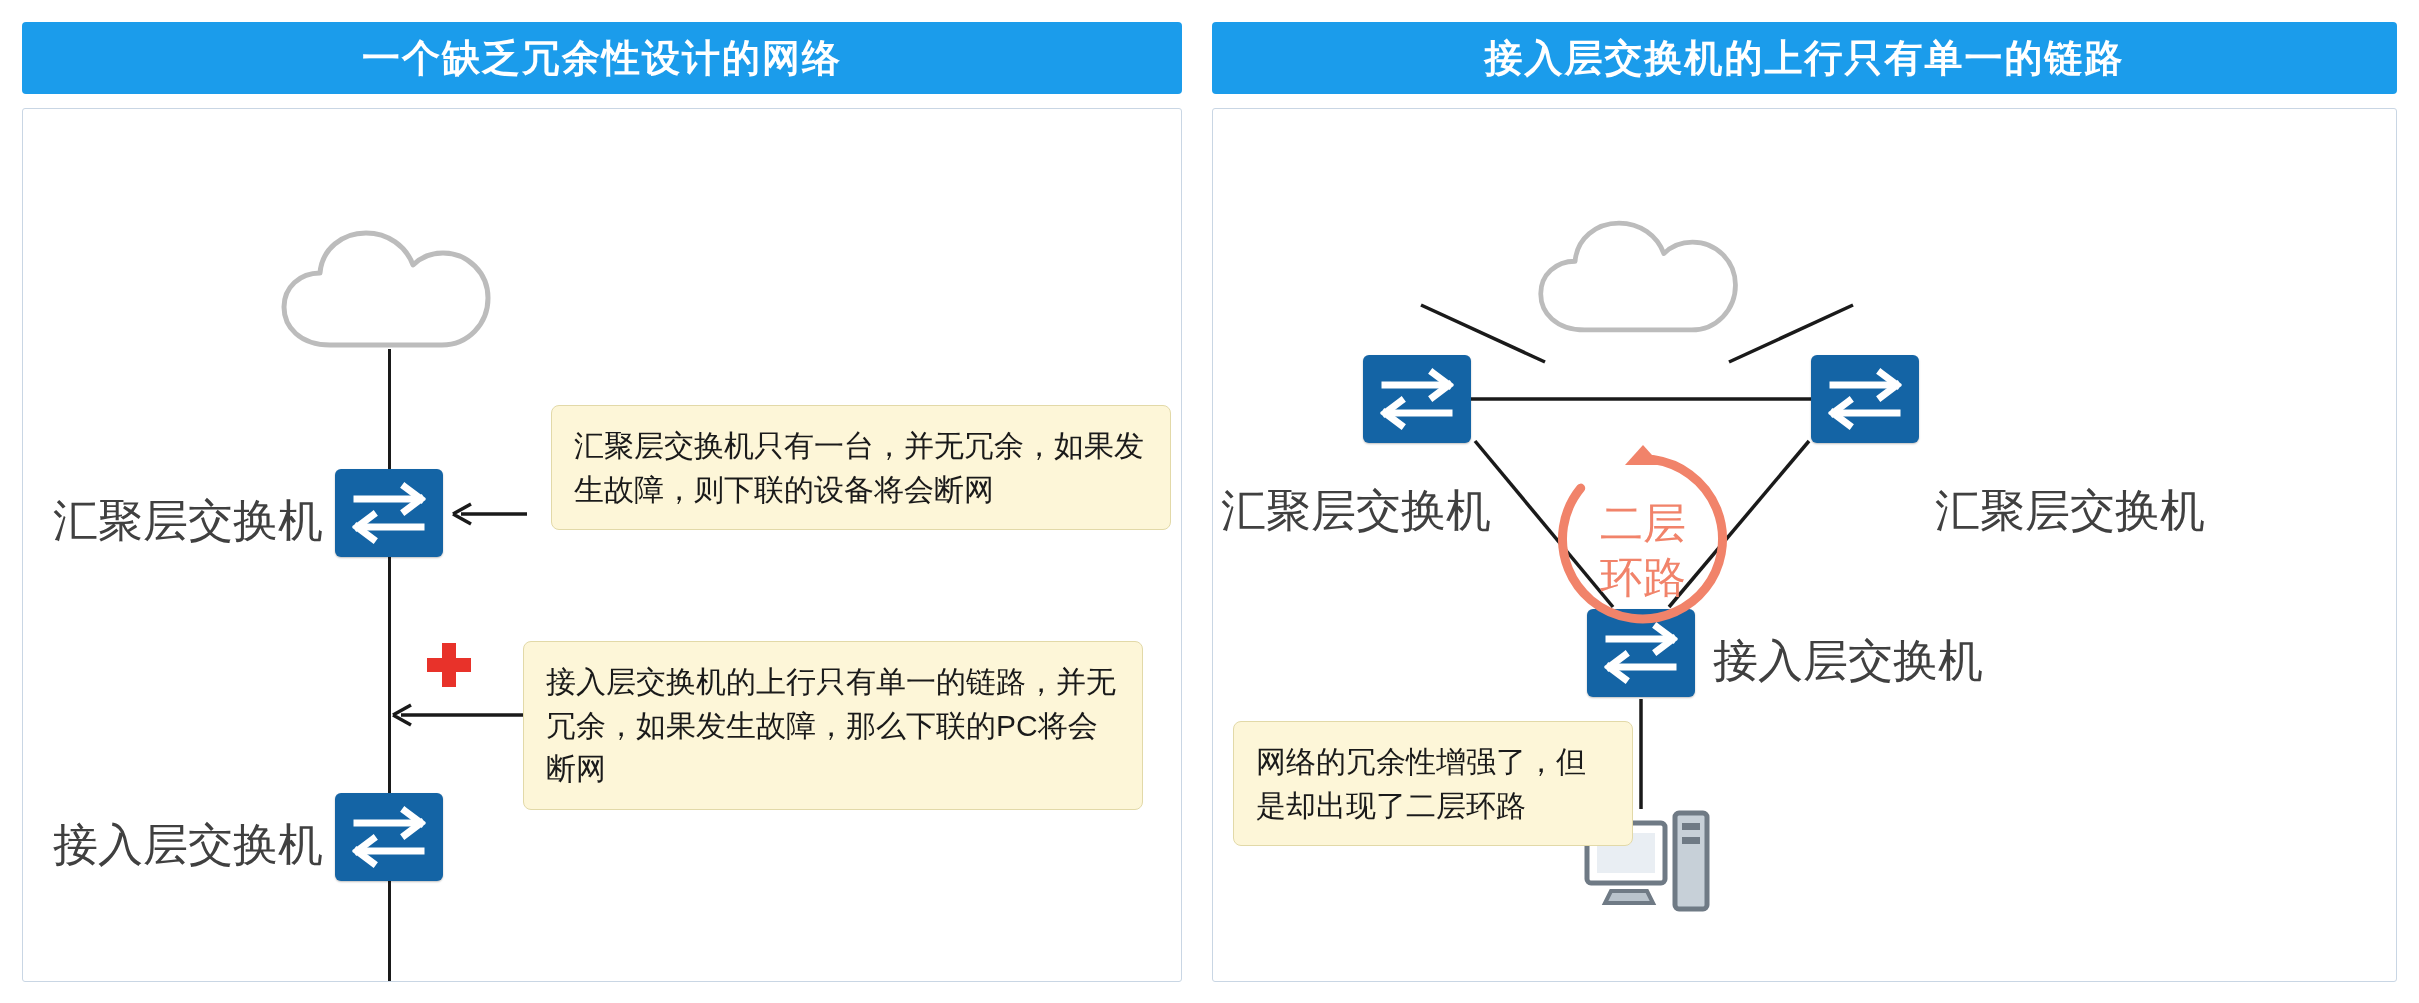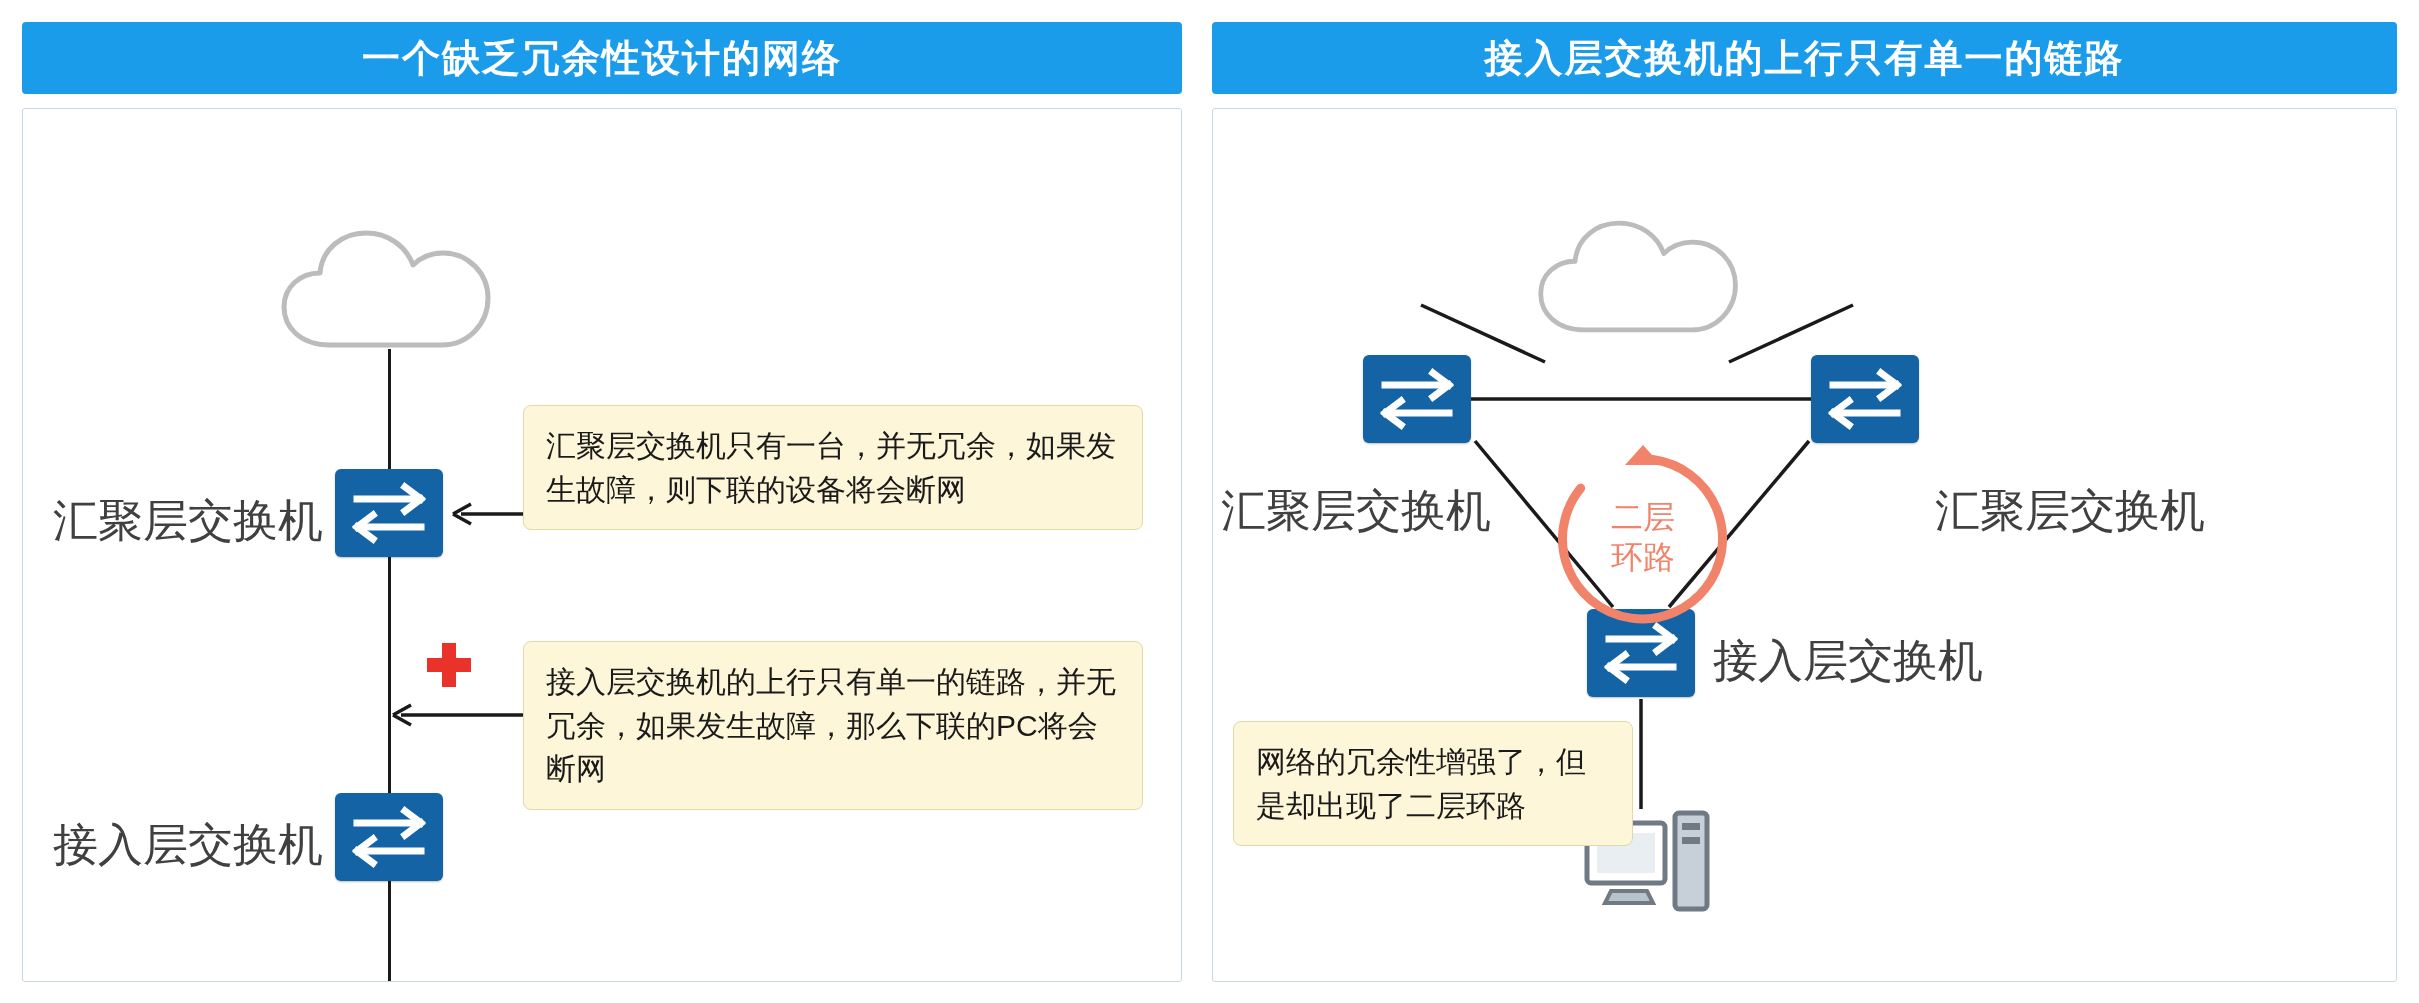"汇聚层交换机只有一台，并无冗余，如果发生故障，则下联的设备将会断网" div.callout { left: 500px -> 528px }
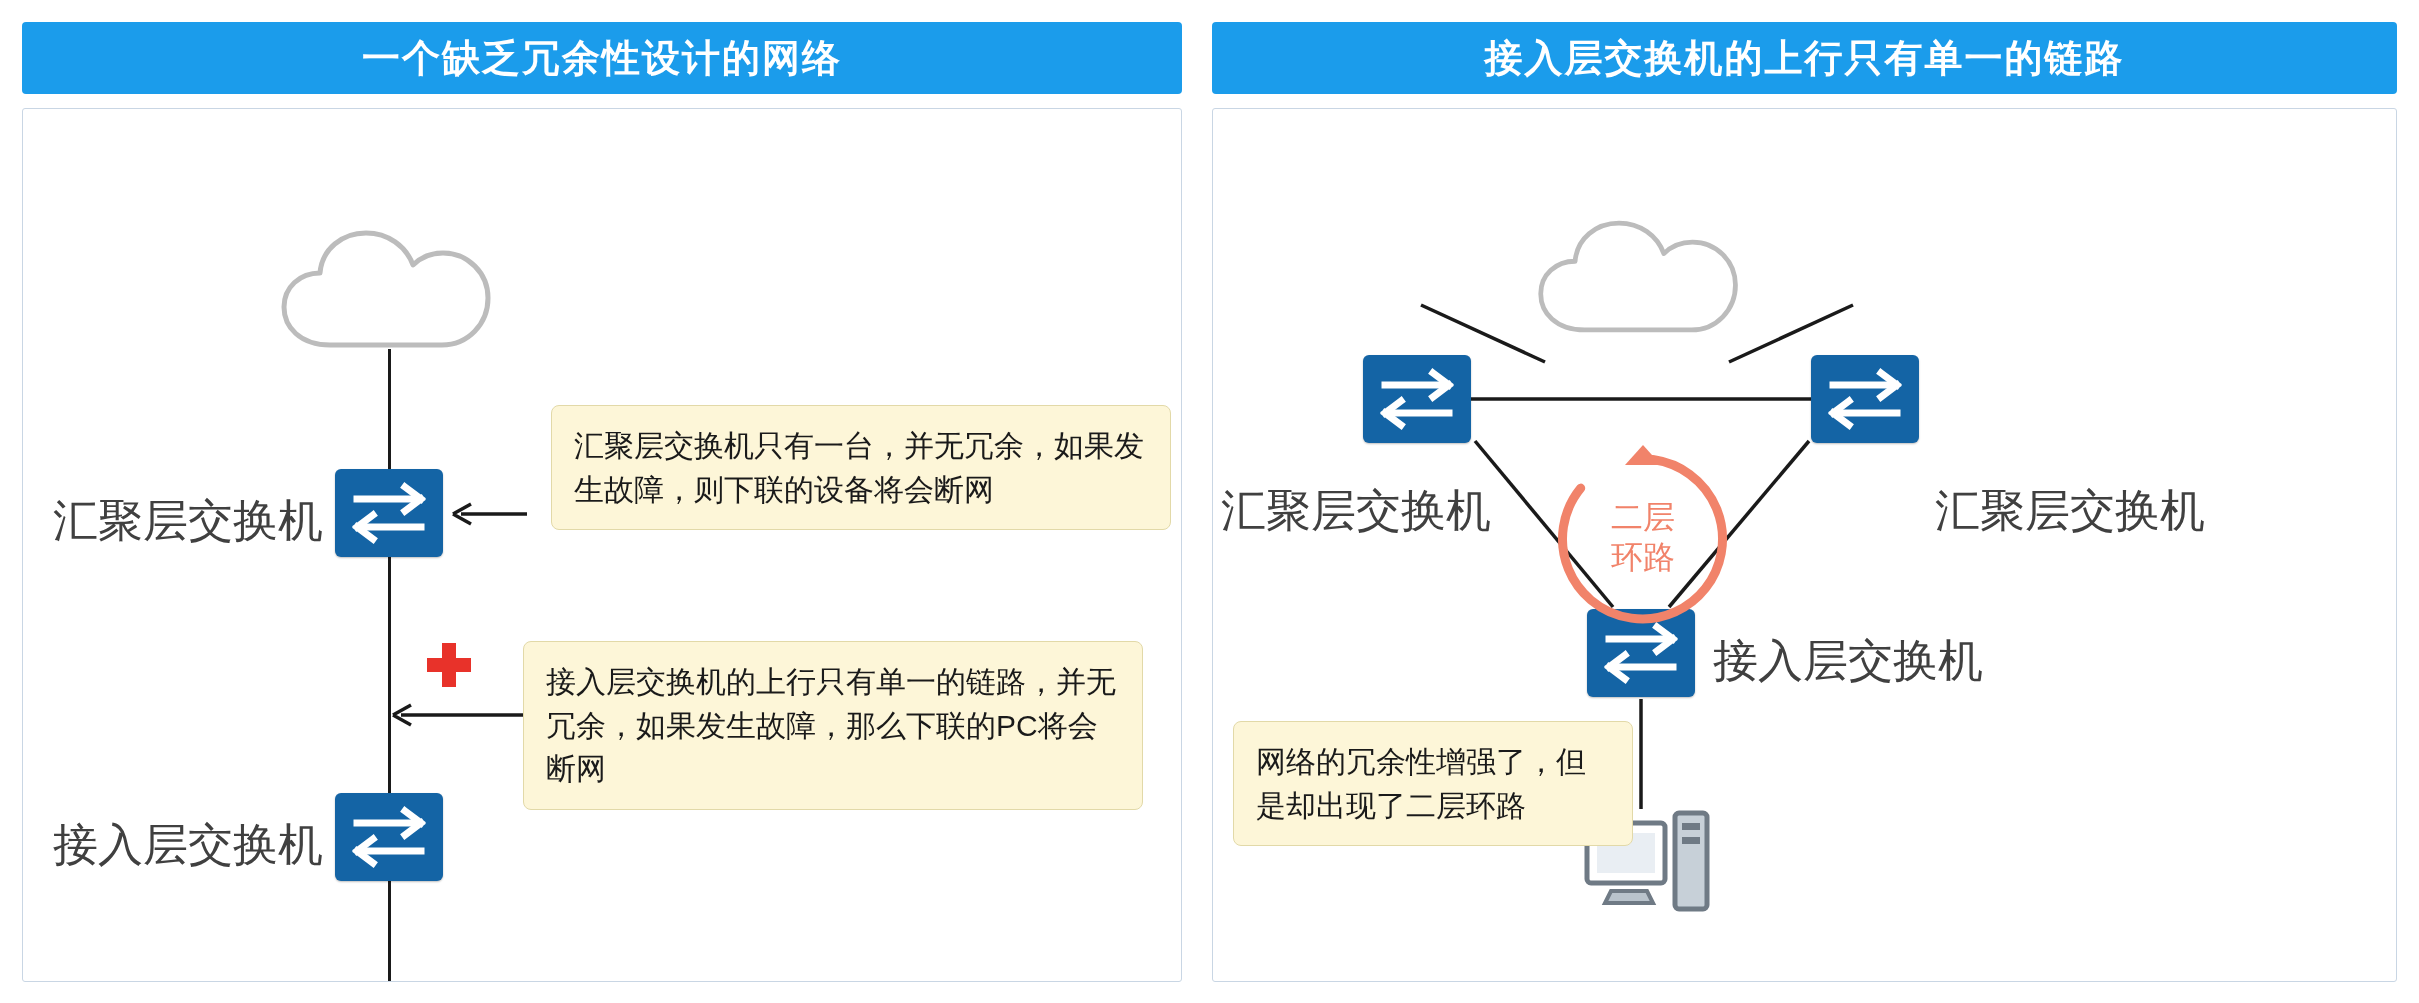"二层" .loop-text { font-size: 32px -> 43px }
